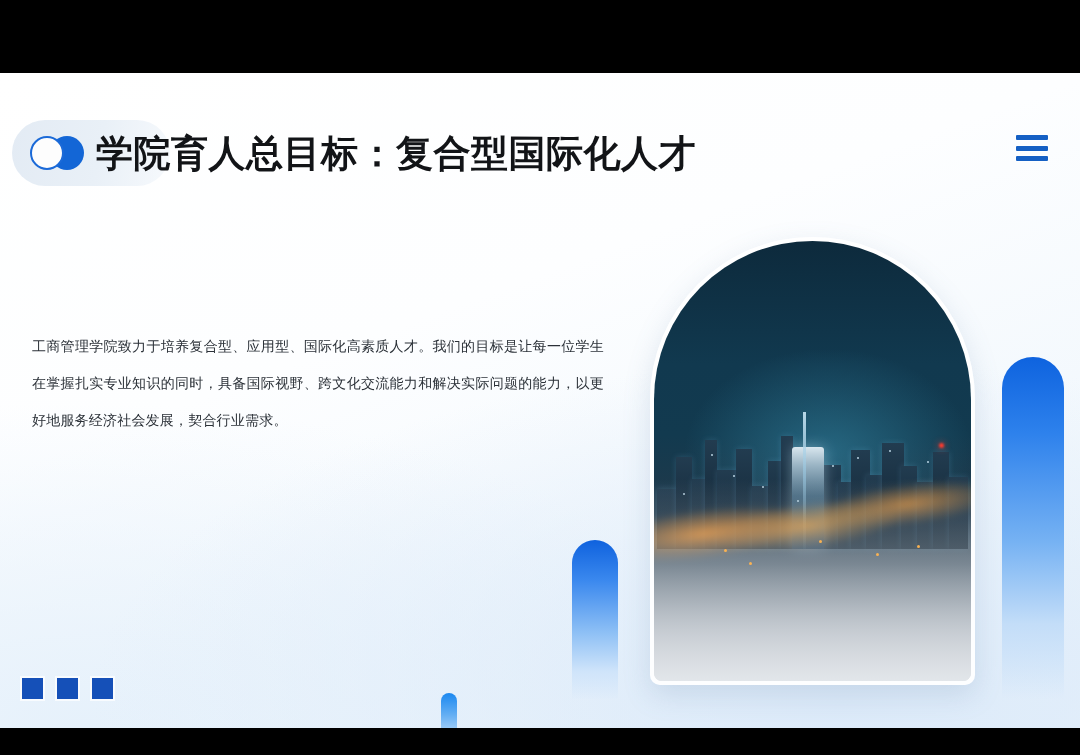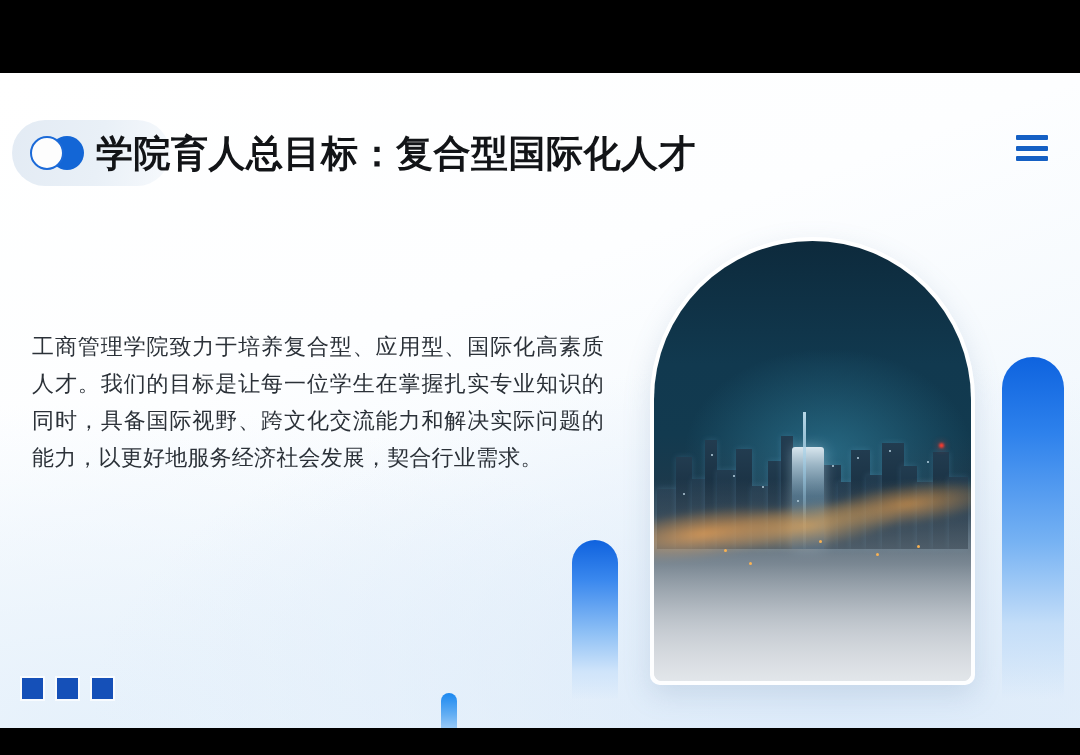"工商管理学院致力于培养复合型、应用型、国际化高素质人才。我们的目标是让每一位学生" .body-text { font-size: 22px -> 14px }
